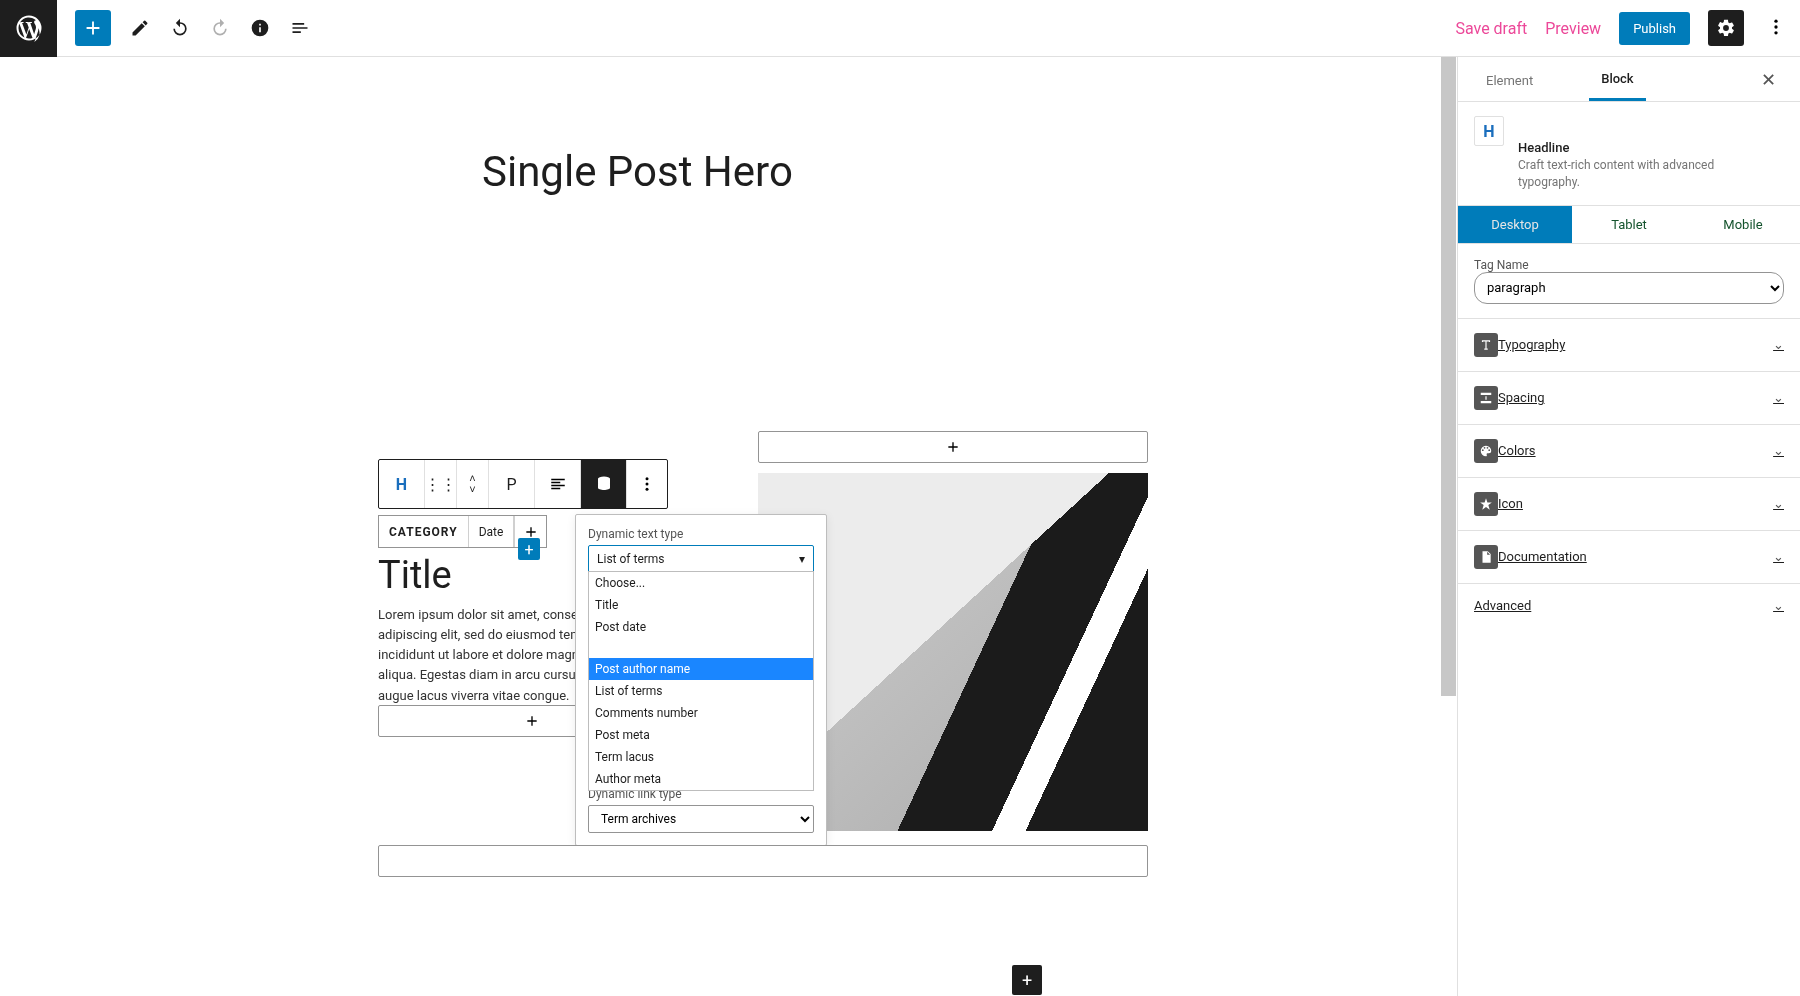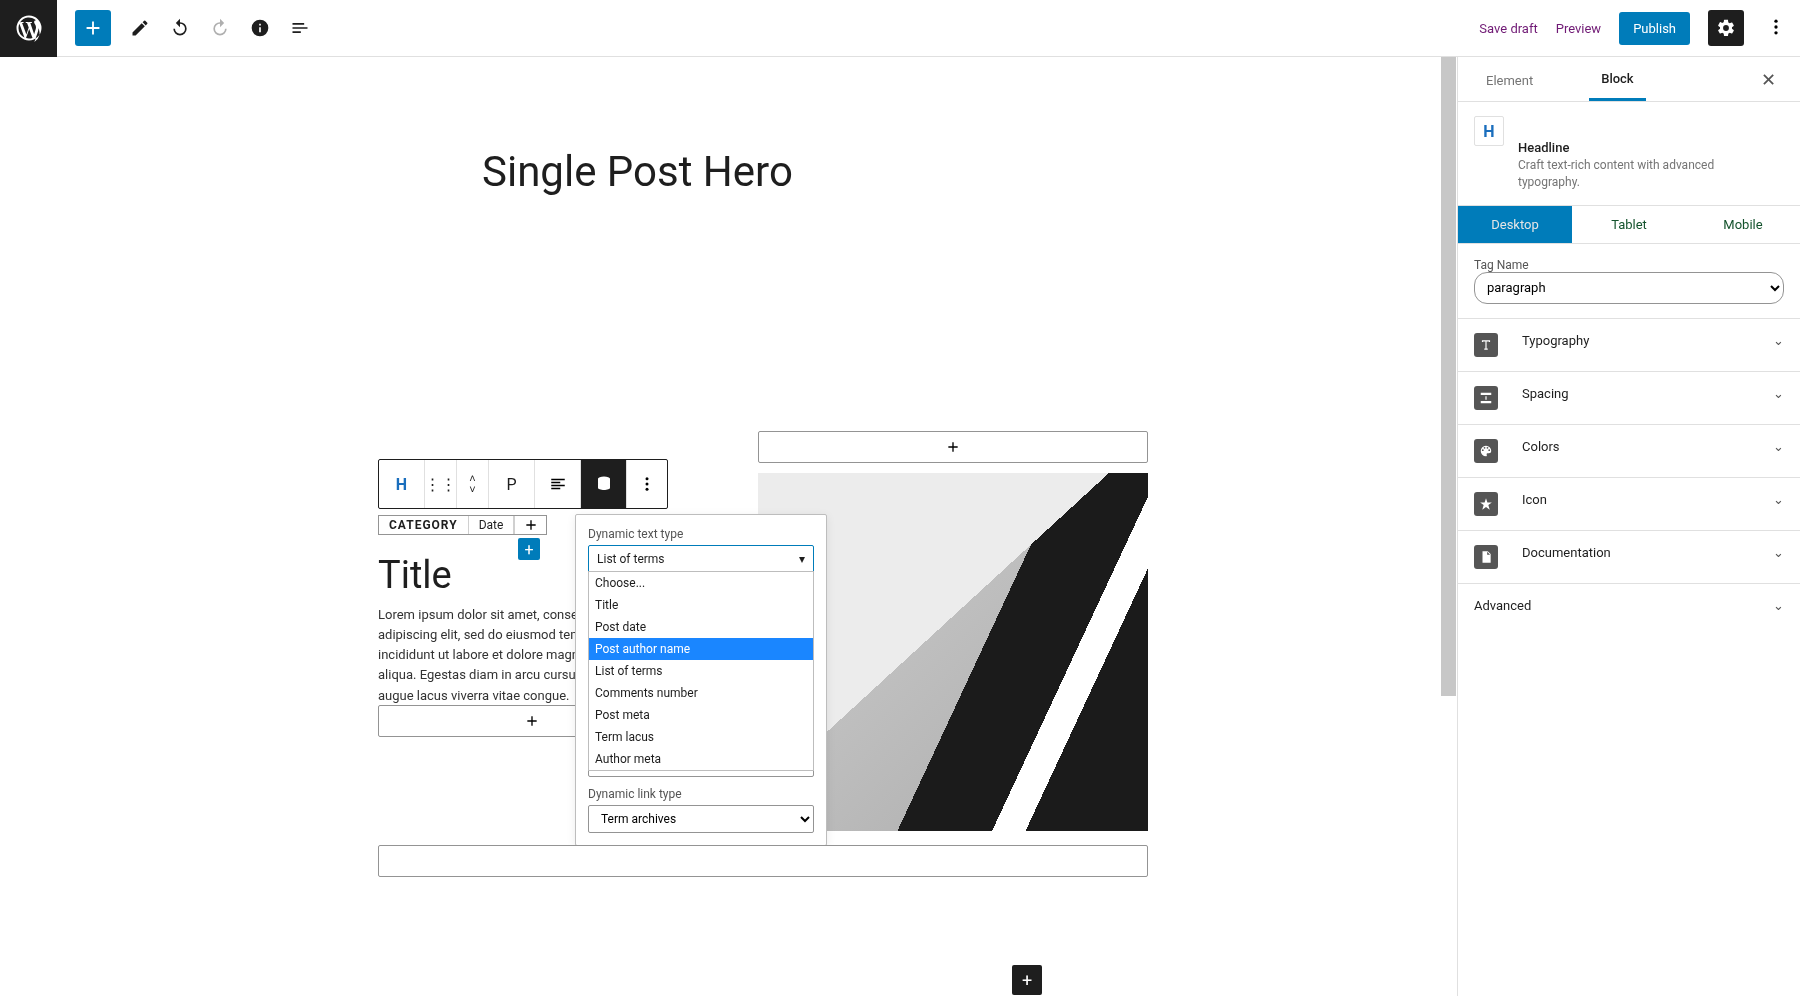"Save draft" .link-btn { color: #701a75 -> #ec4899; font-size: 13px -> 16px }
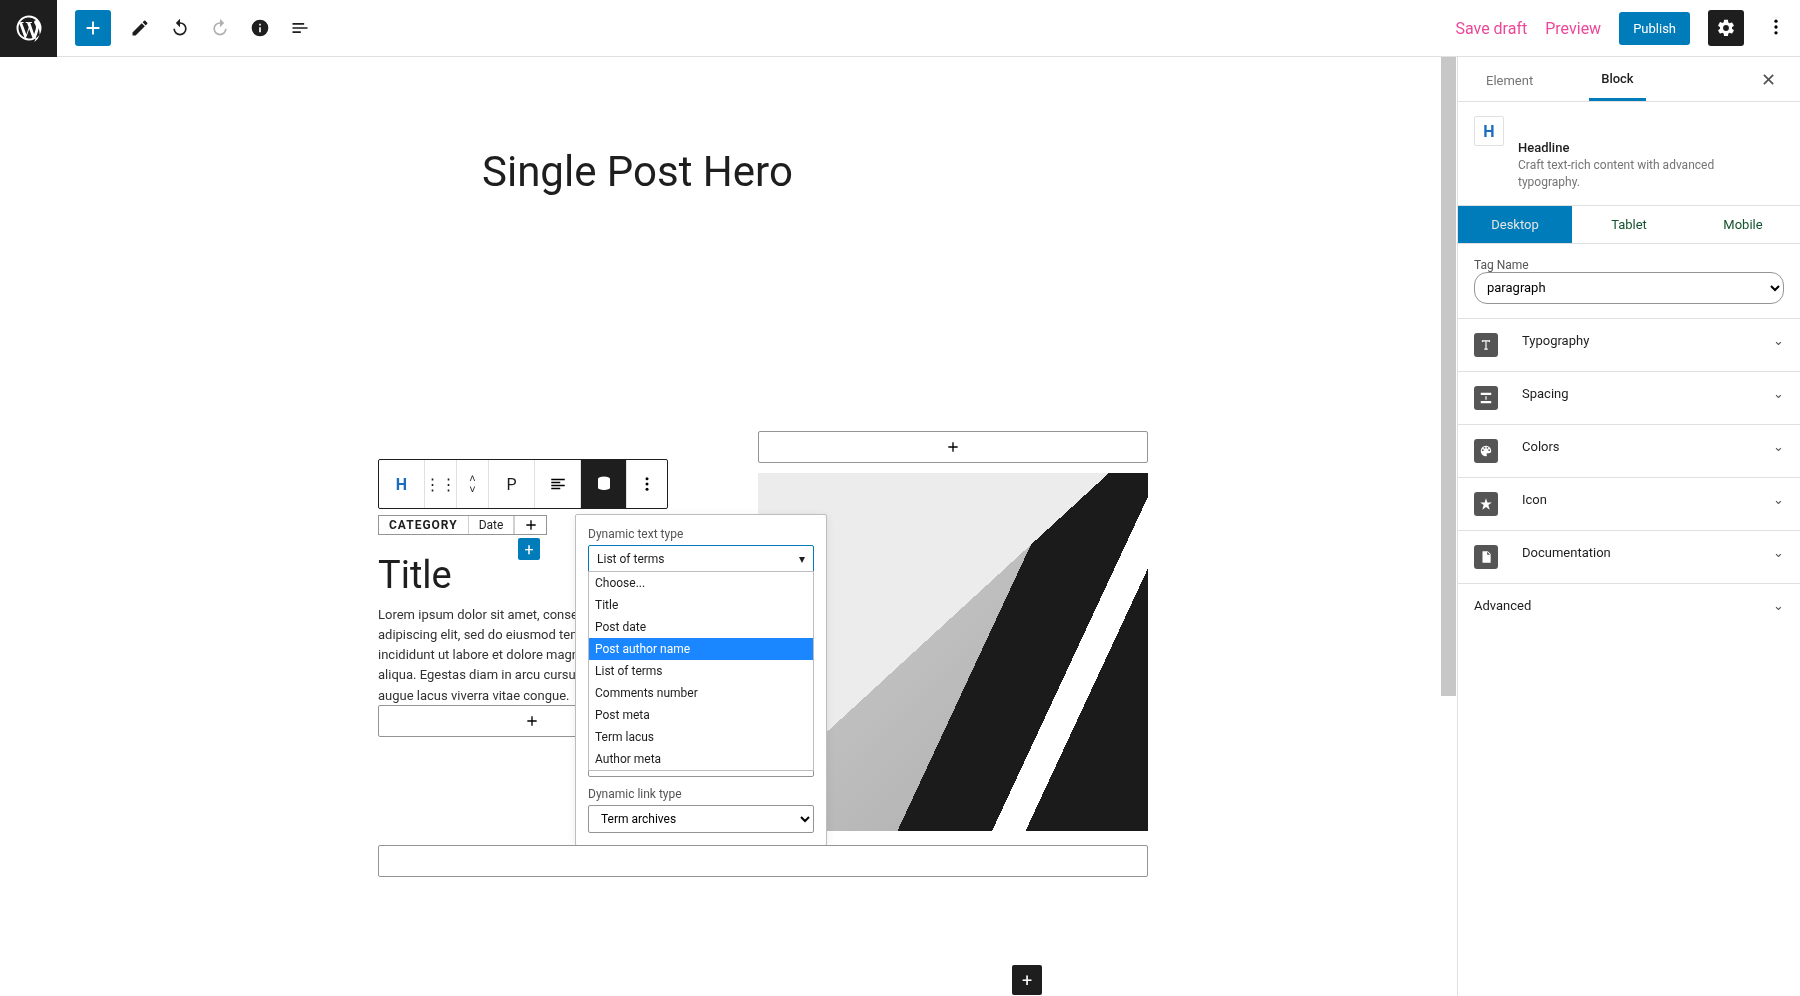"Typography" .sb-acc { align-items: none -> center; gap: 24px -> 0; text-decoration: none -> underline }
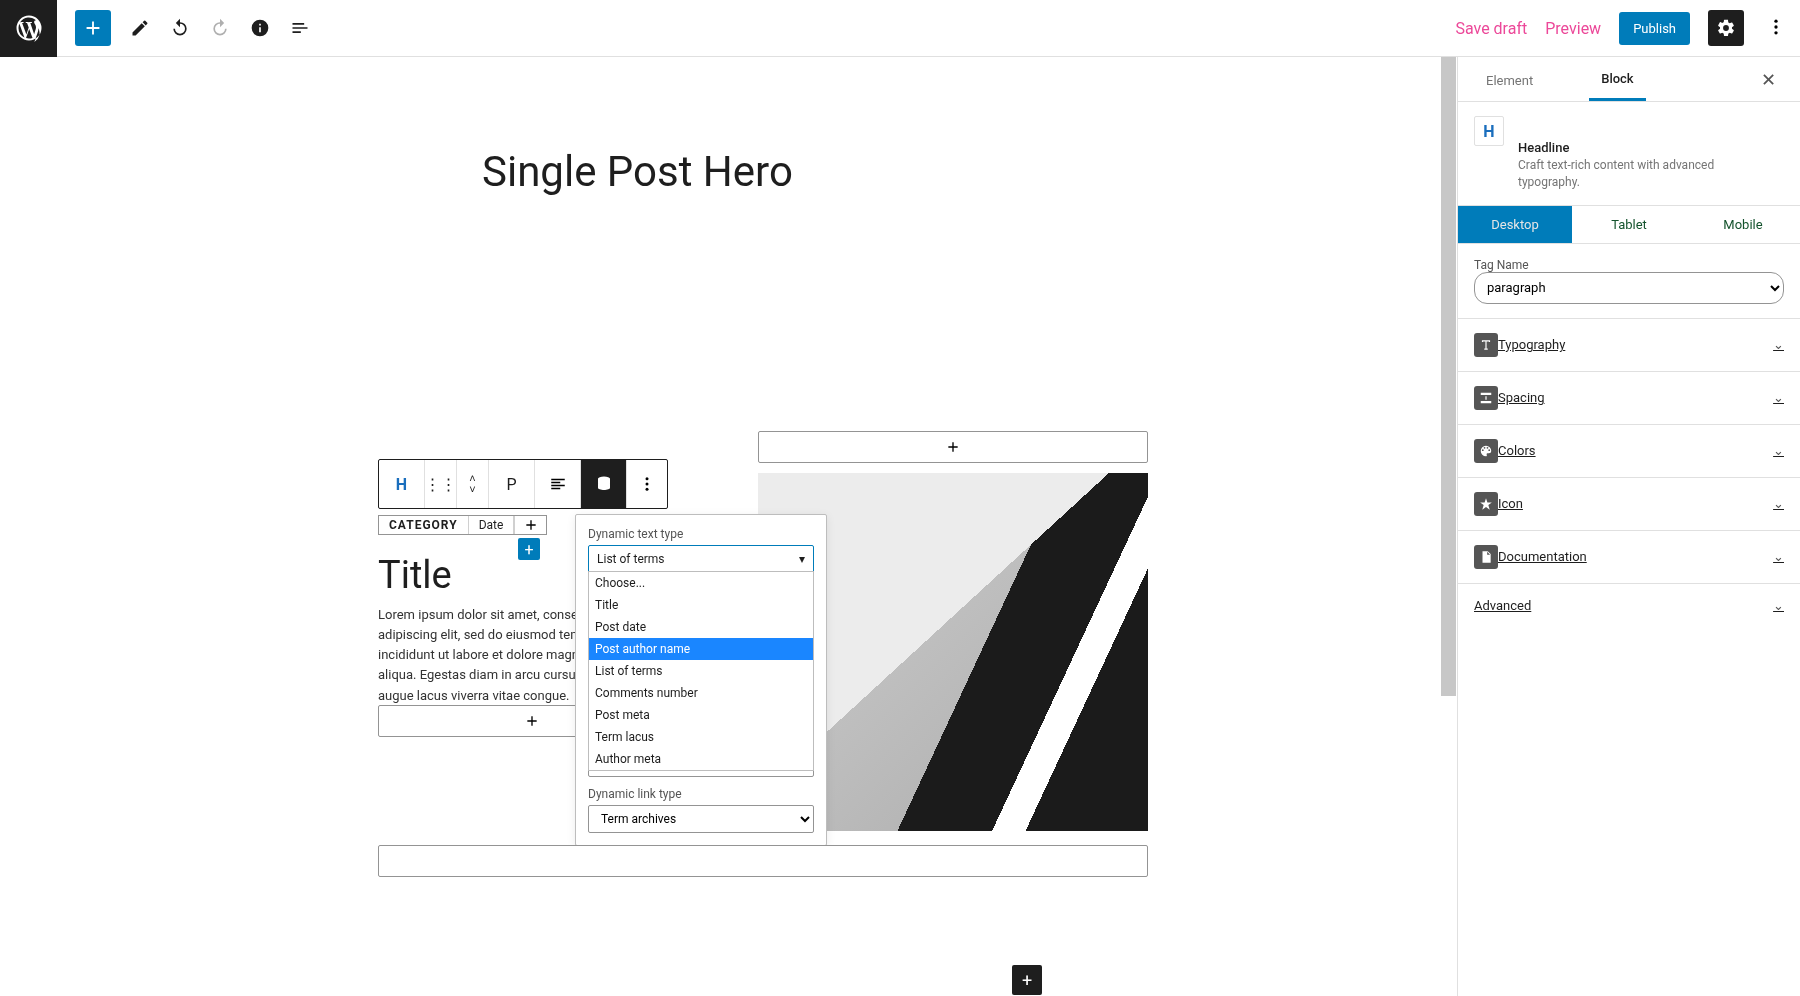"CATEGORY" .meta-row { height: 20px -> 33px }
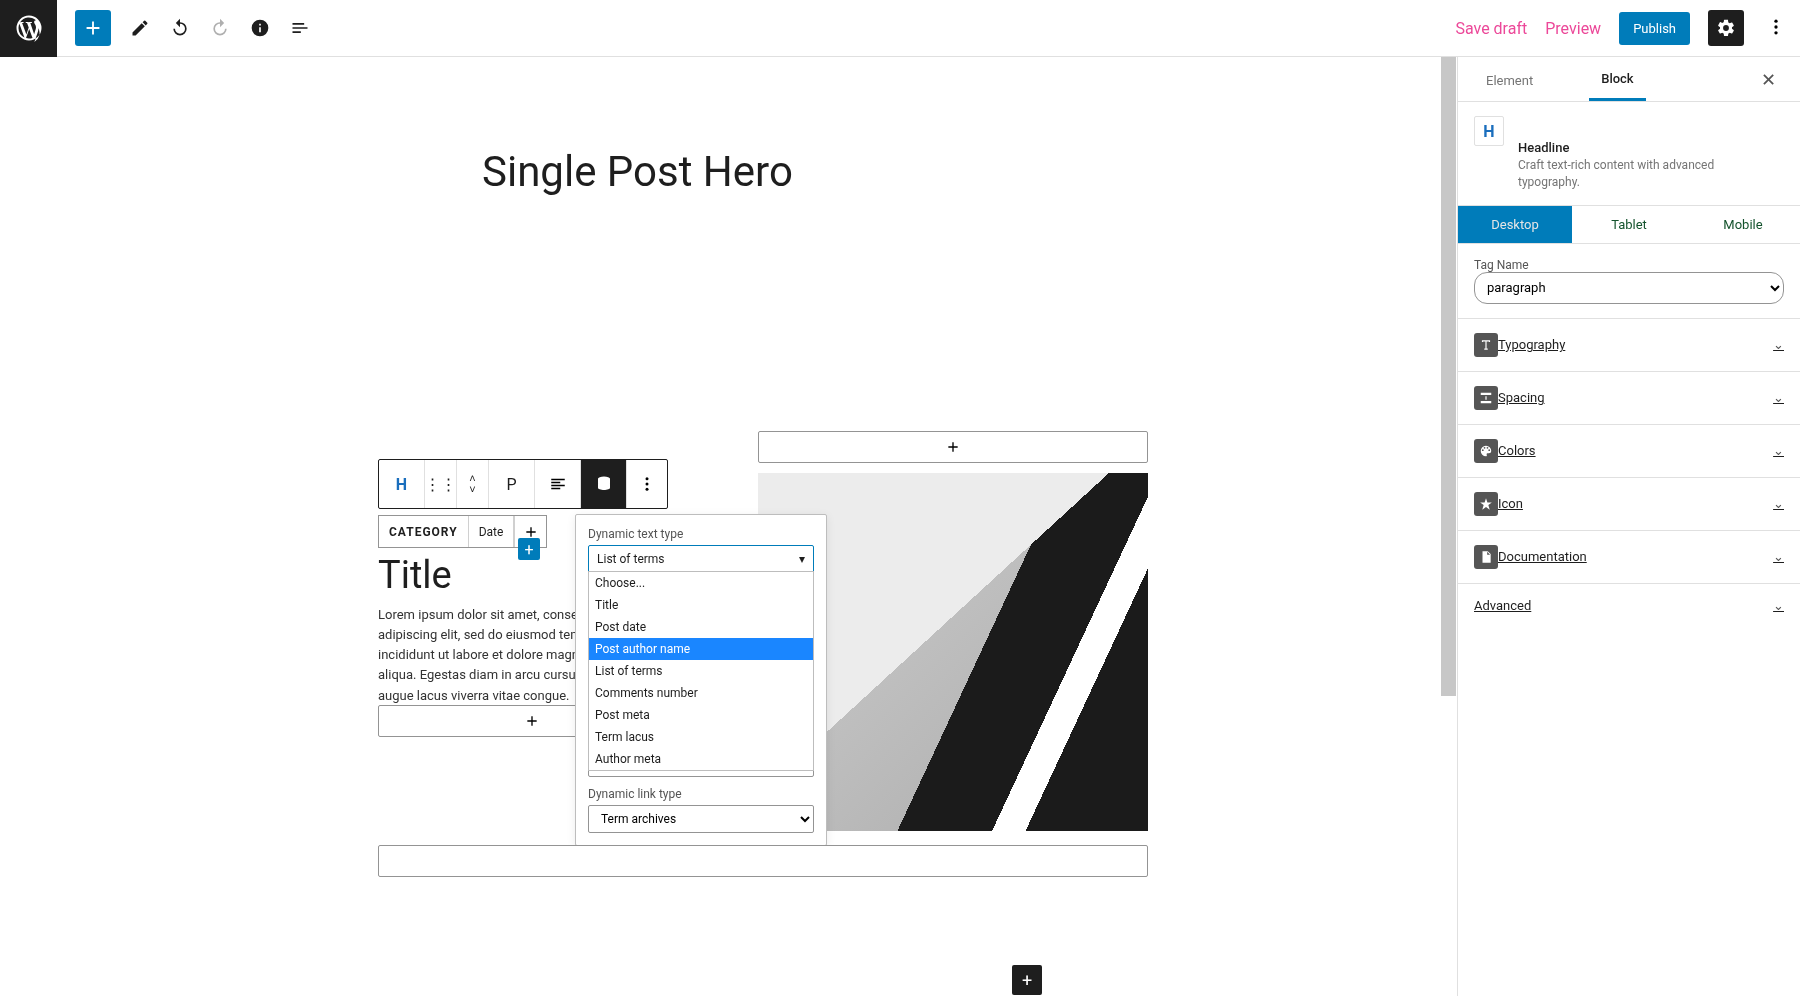"Post author name" .pop-opt.hover { margin-top: none -> 20px }
